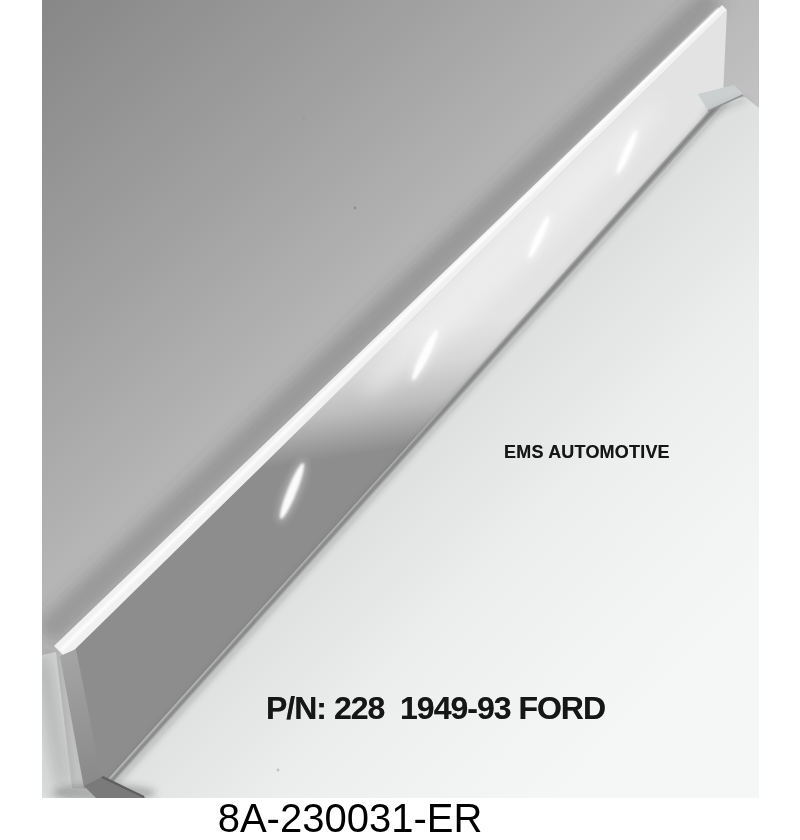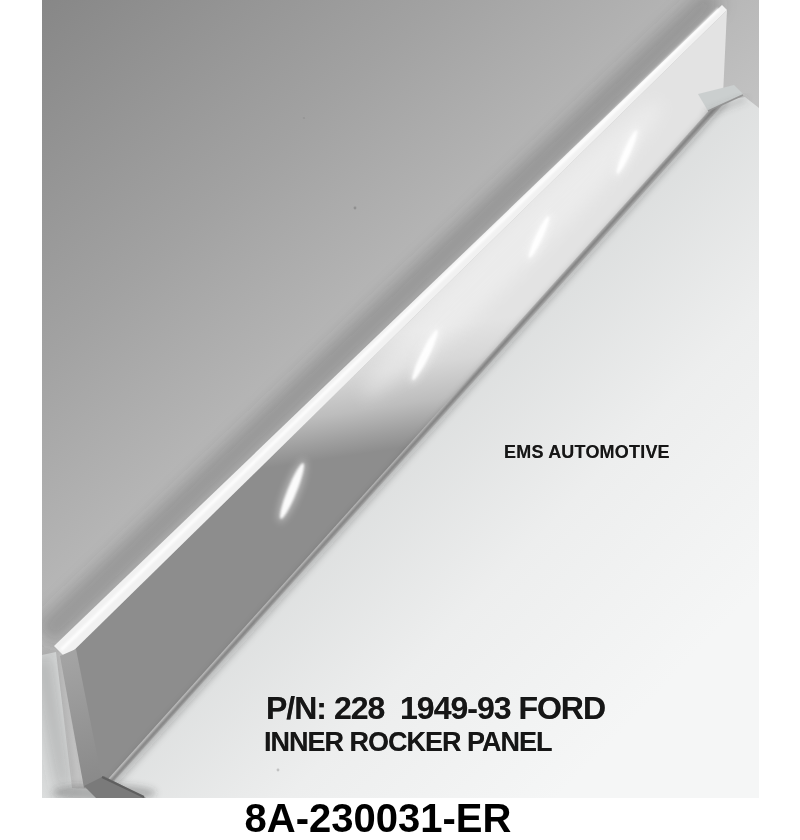"INNER ROCKER PANEL" div.overlay-text { html: <div>INNER ROCKER PANEL</div> -> none }
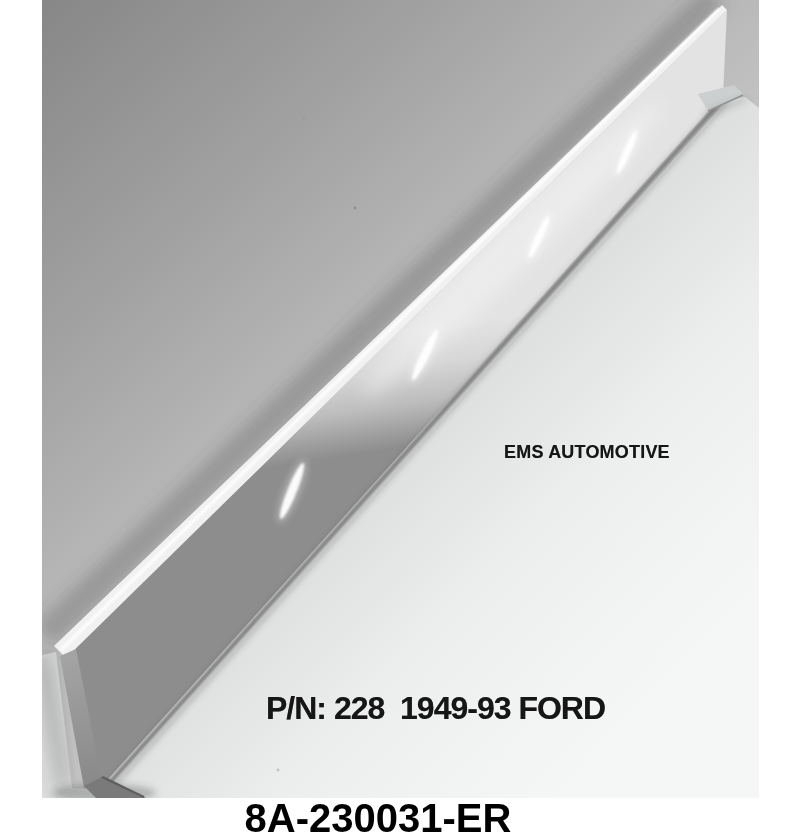"8A-230031-ER" .caption { font-weight: bold -> normal; padding-left: 28px -> none }
